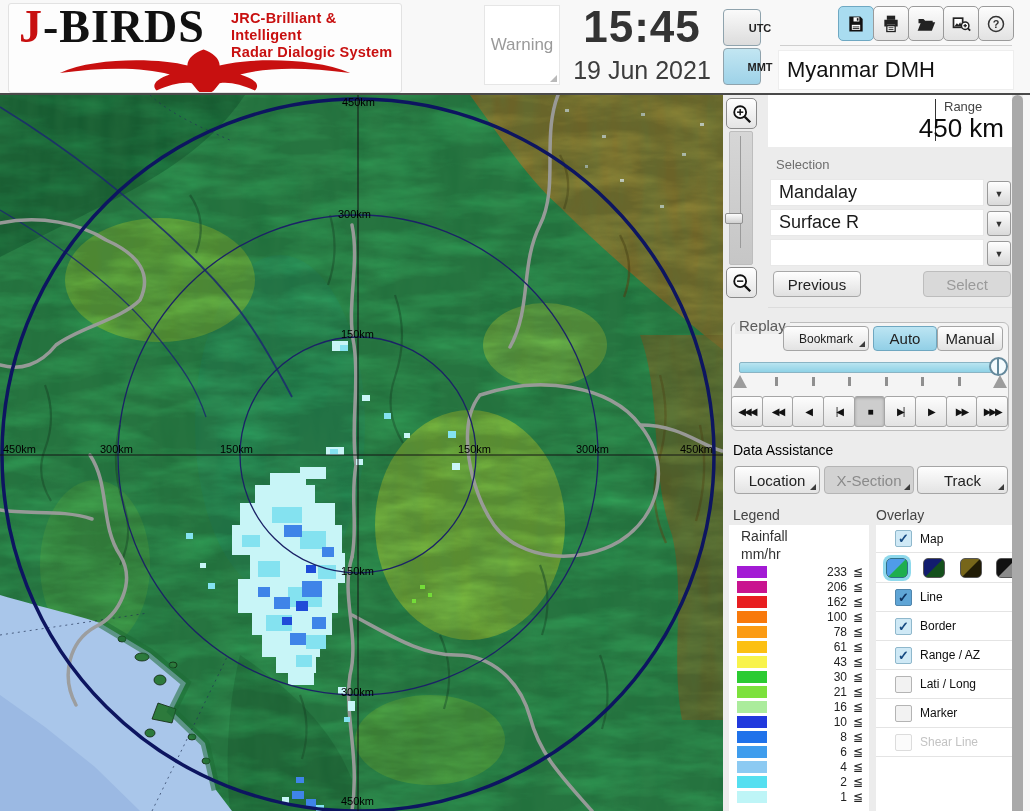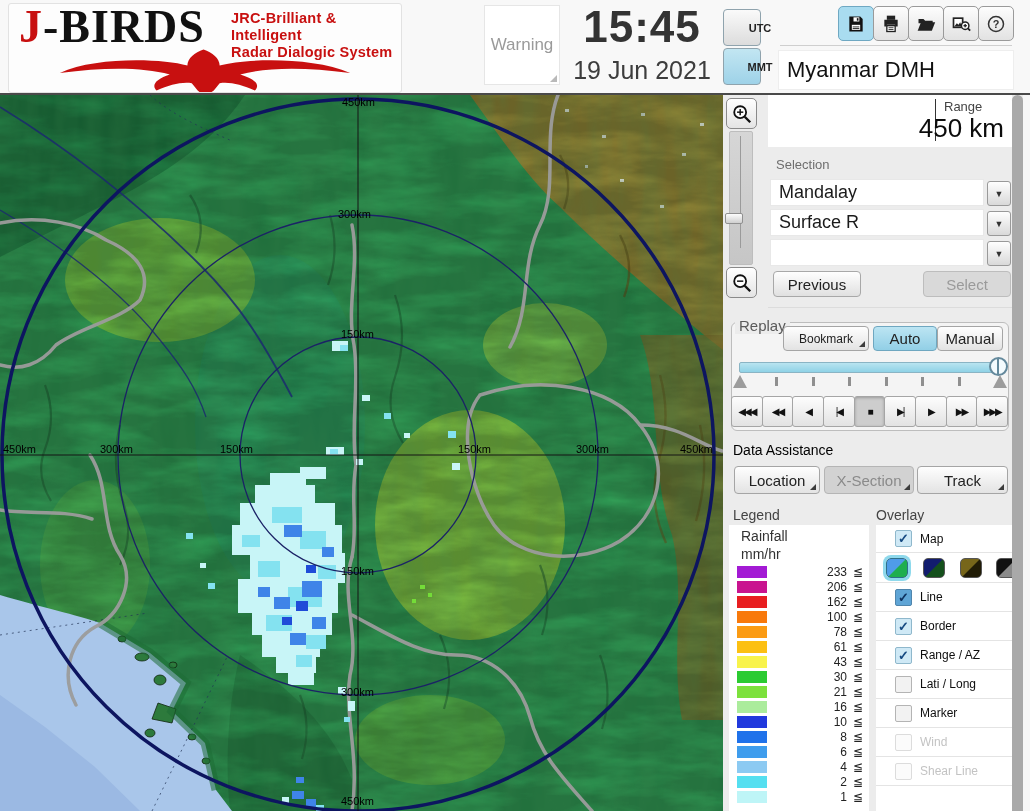"Wind" div.orow { html: <div> <span></span> <span>Wind</span> </div> -> none }
